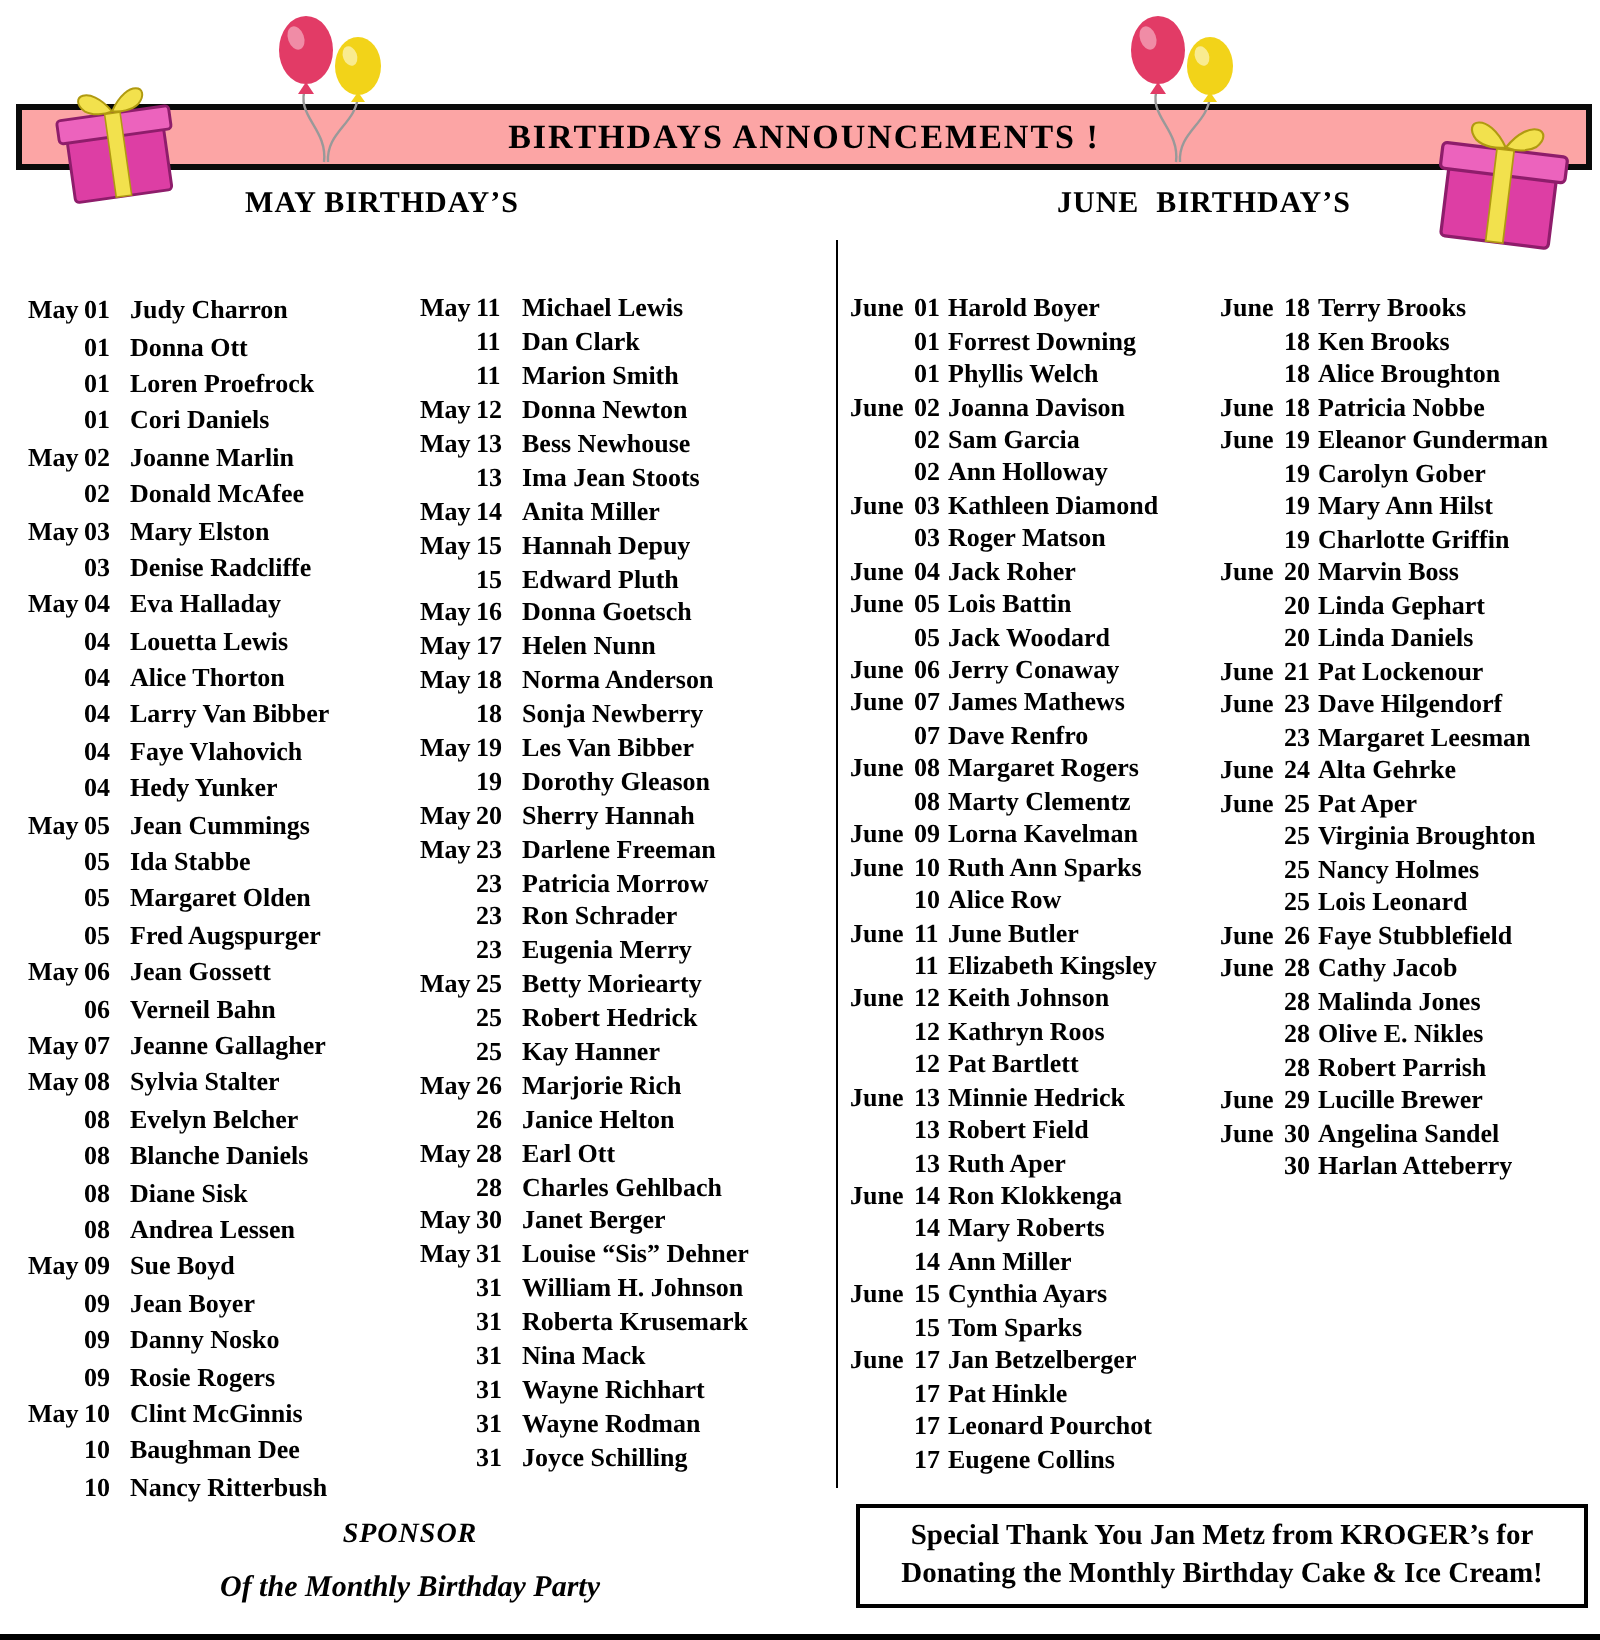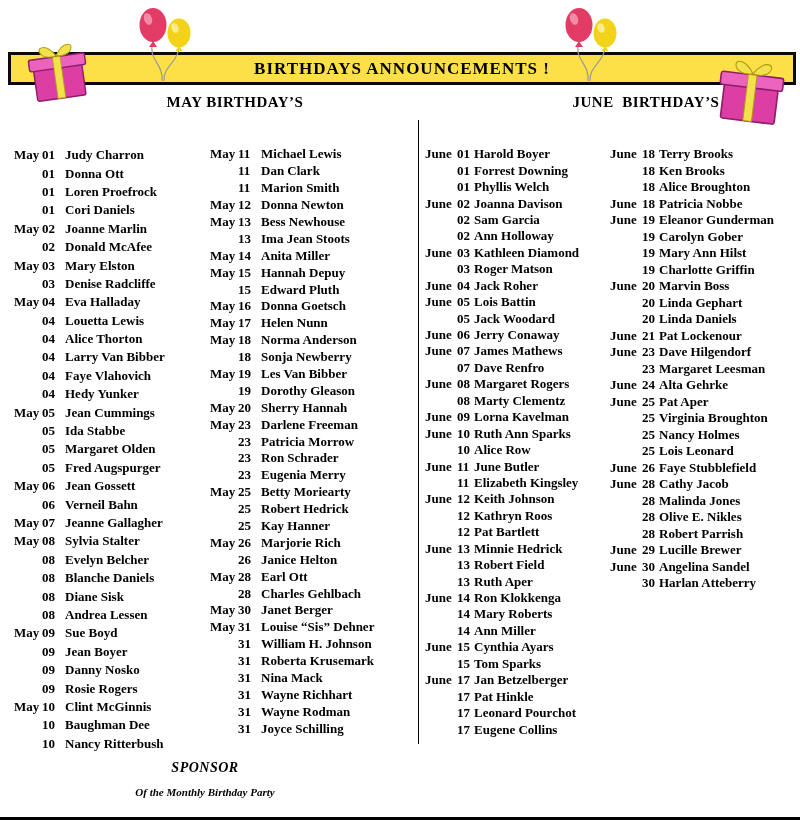"BIRTHDAYS ANNOUNCEMENTS !" .banner { background: #fde047 -> #fca5a5 }
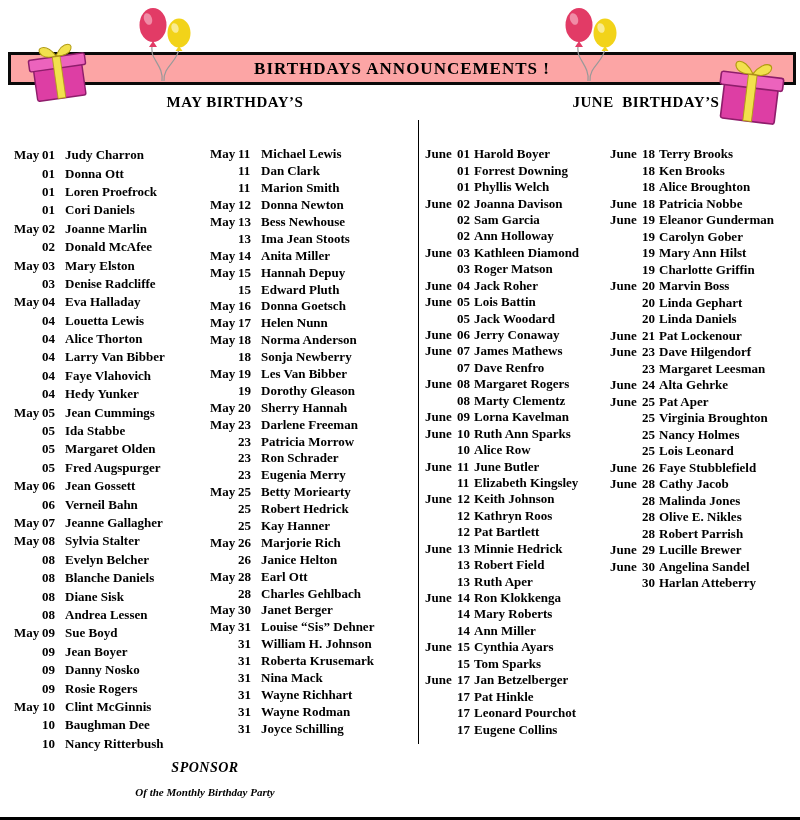"MAY BIRTHDAY’S" .hdr { margin-left: 44px -> none }
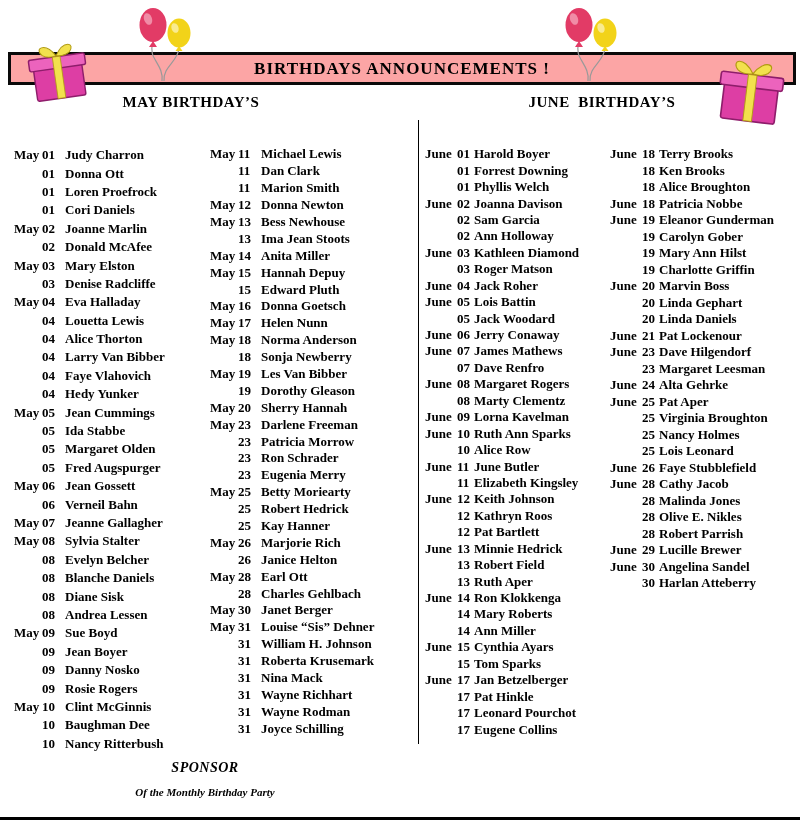"Special Thank You Jan Metz" div.thanks { html: none -> <div> <div>Special Thank You Jan Metz from KROGER’s for</div> <div>Donating the Monthly Birthday Cake &amp; Ice Cream!</div> </div> }
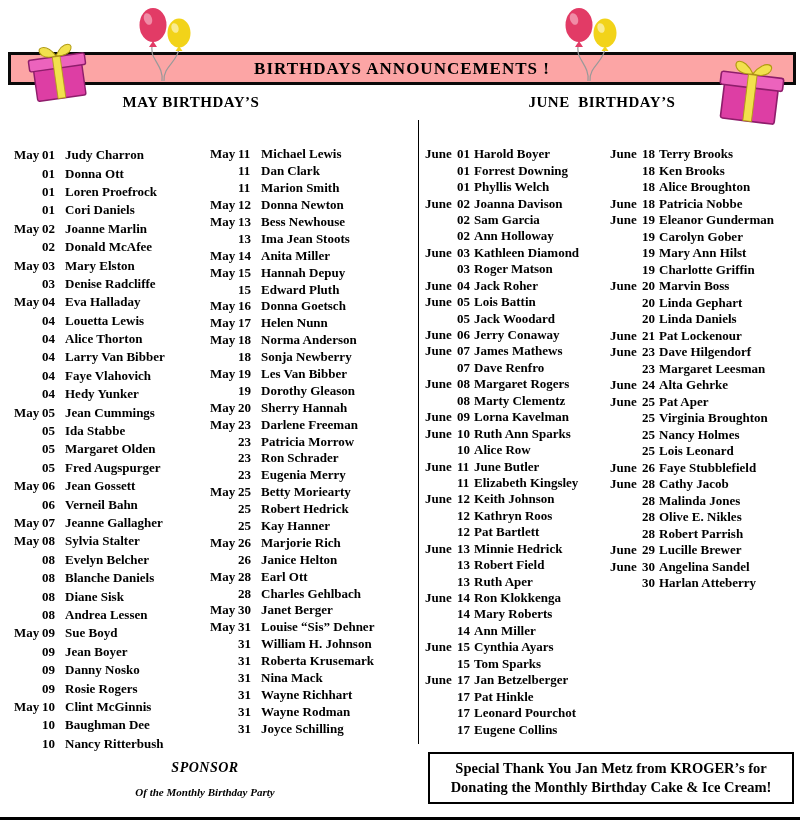"Of the Monthly Birthday Party" .sponsor .l2 { font-size: 11px -> 15px }
